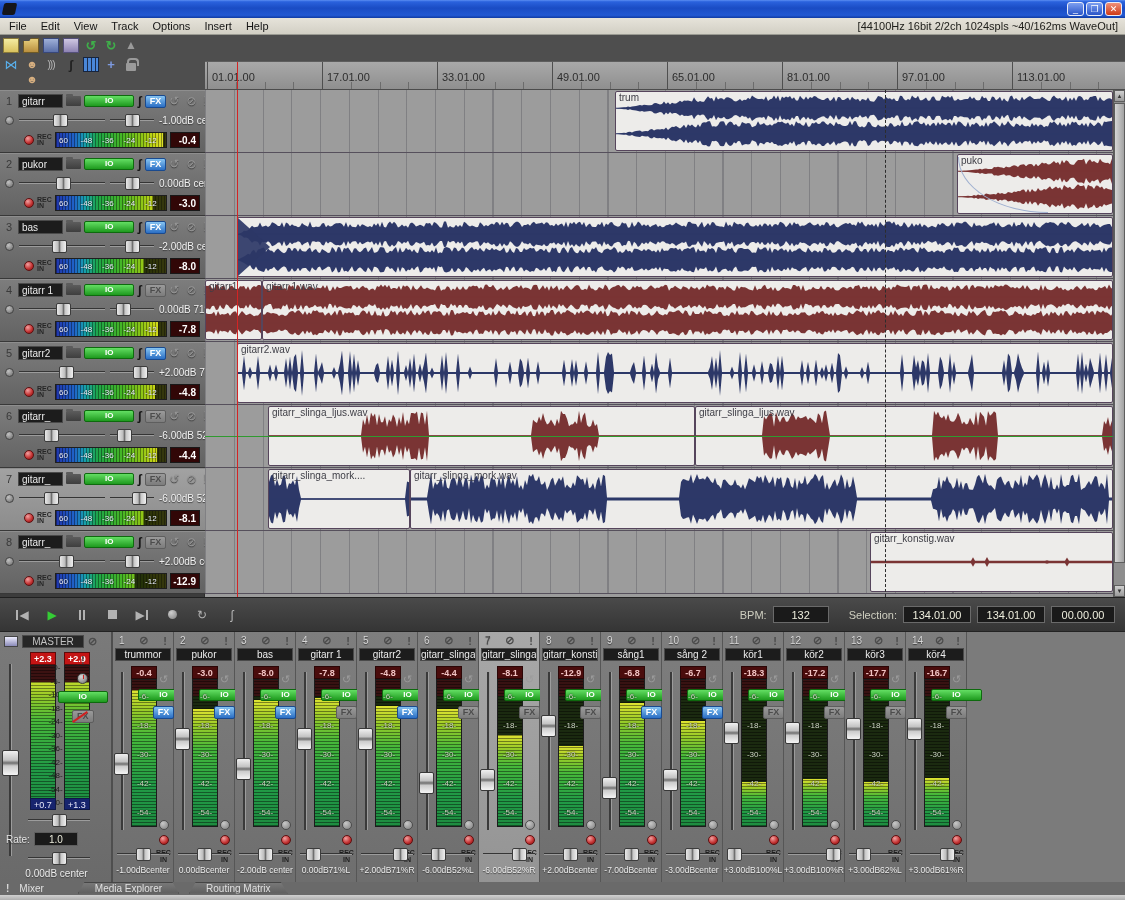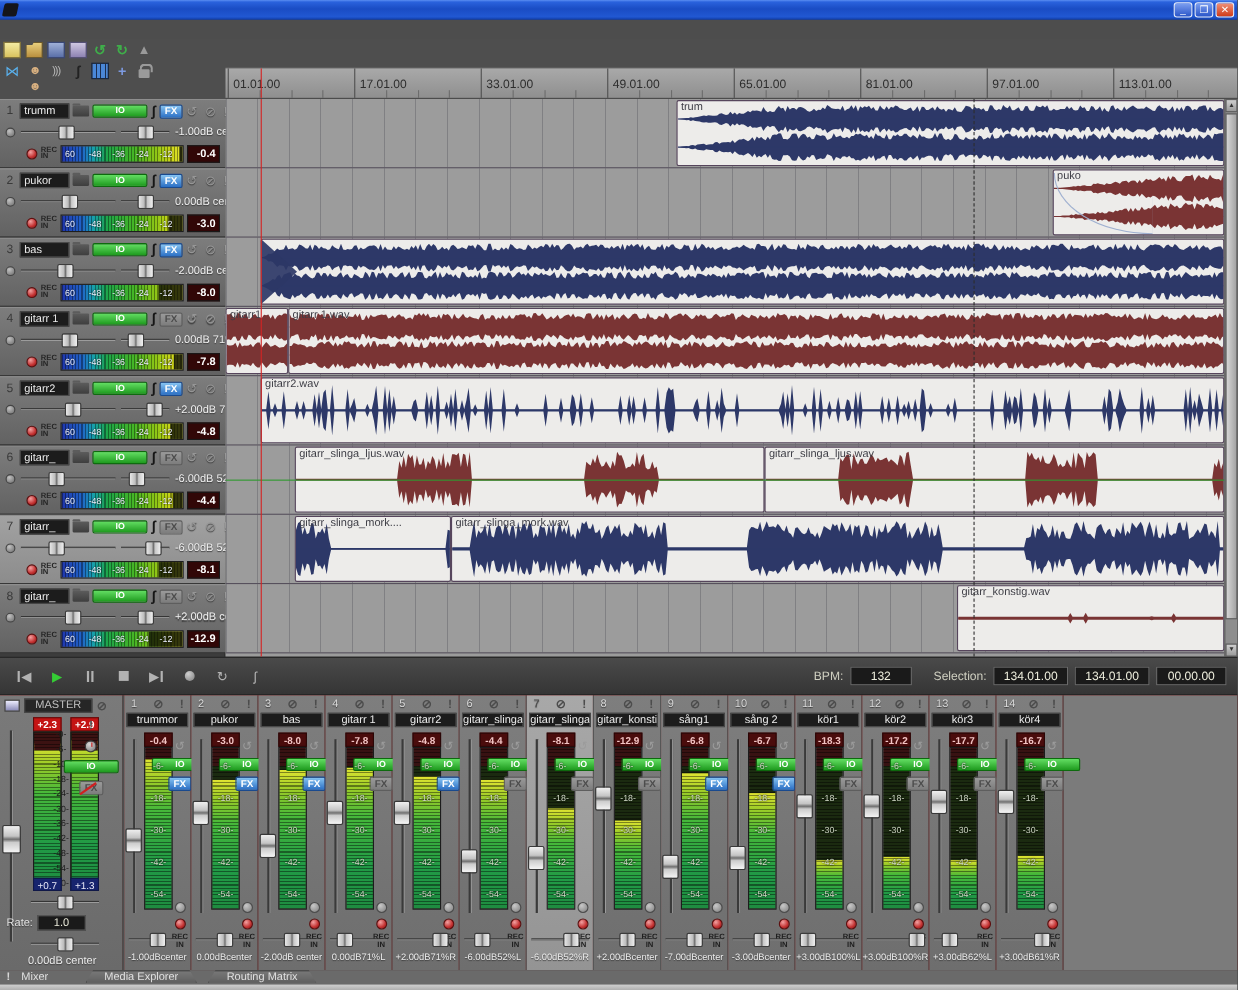"File Edit View Track Options" div.menubar { html: none -> <div> <span><span>File</span><span>Edit</span><span>View</span><span>Track</span><span>Options</span><span>Insert</span><span>Help</span></span> <span>[44100Hz 16bit 2/2ch 1024spls ~40/162ms WaveOut]</span> </div> }
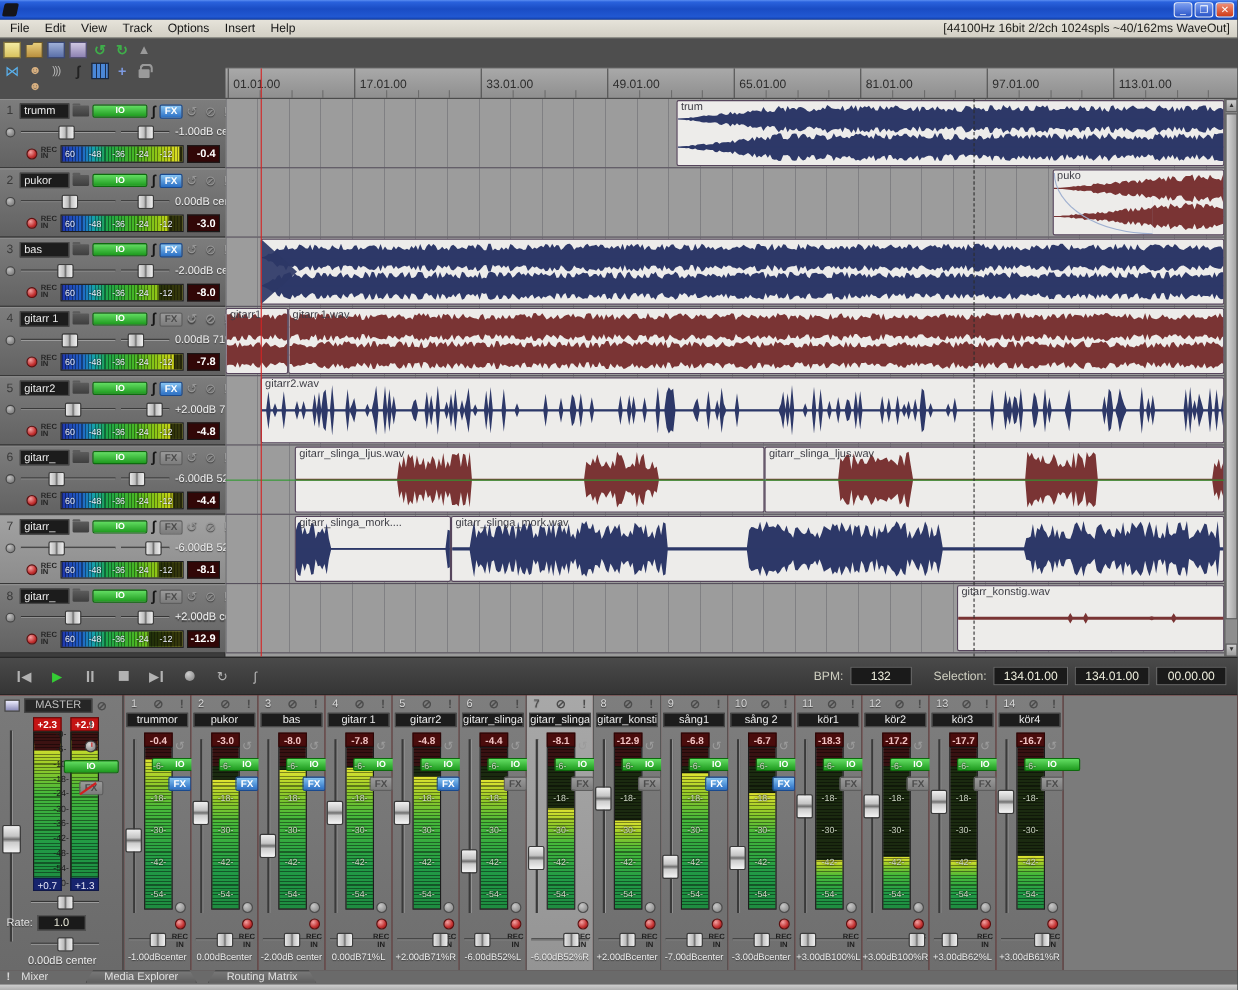"trumm" div.t-name { text: trumm -> gitarr }
